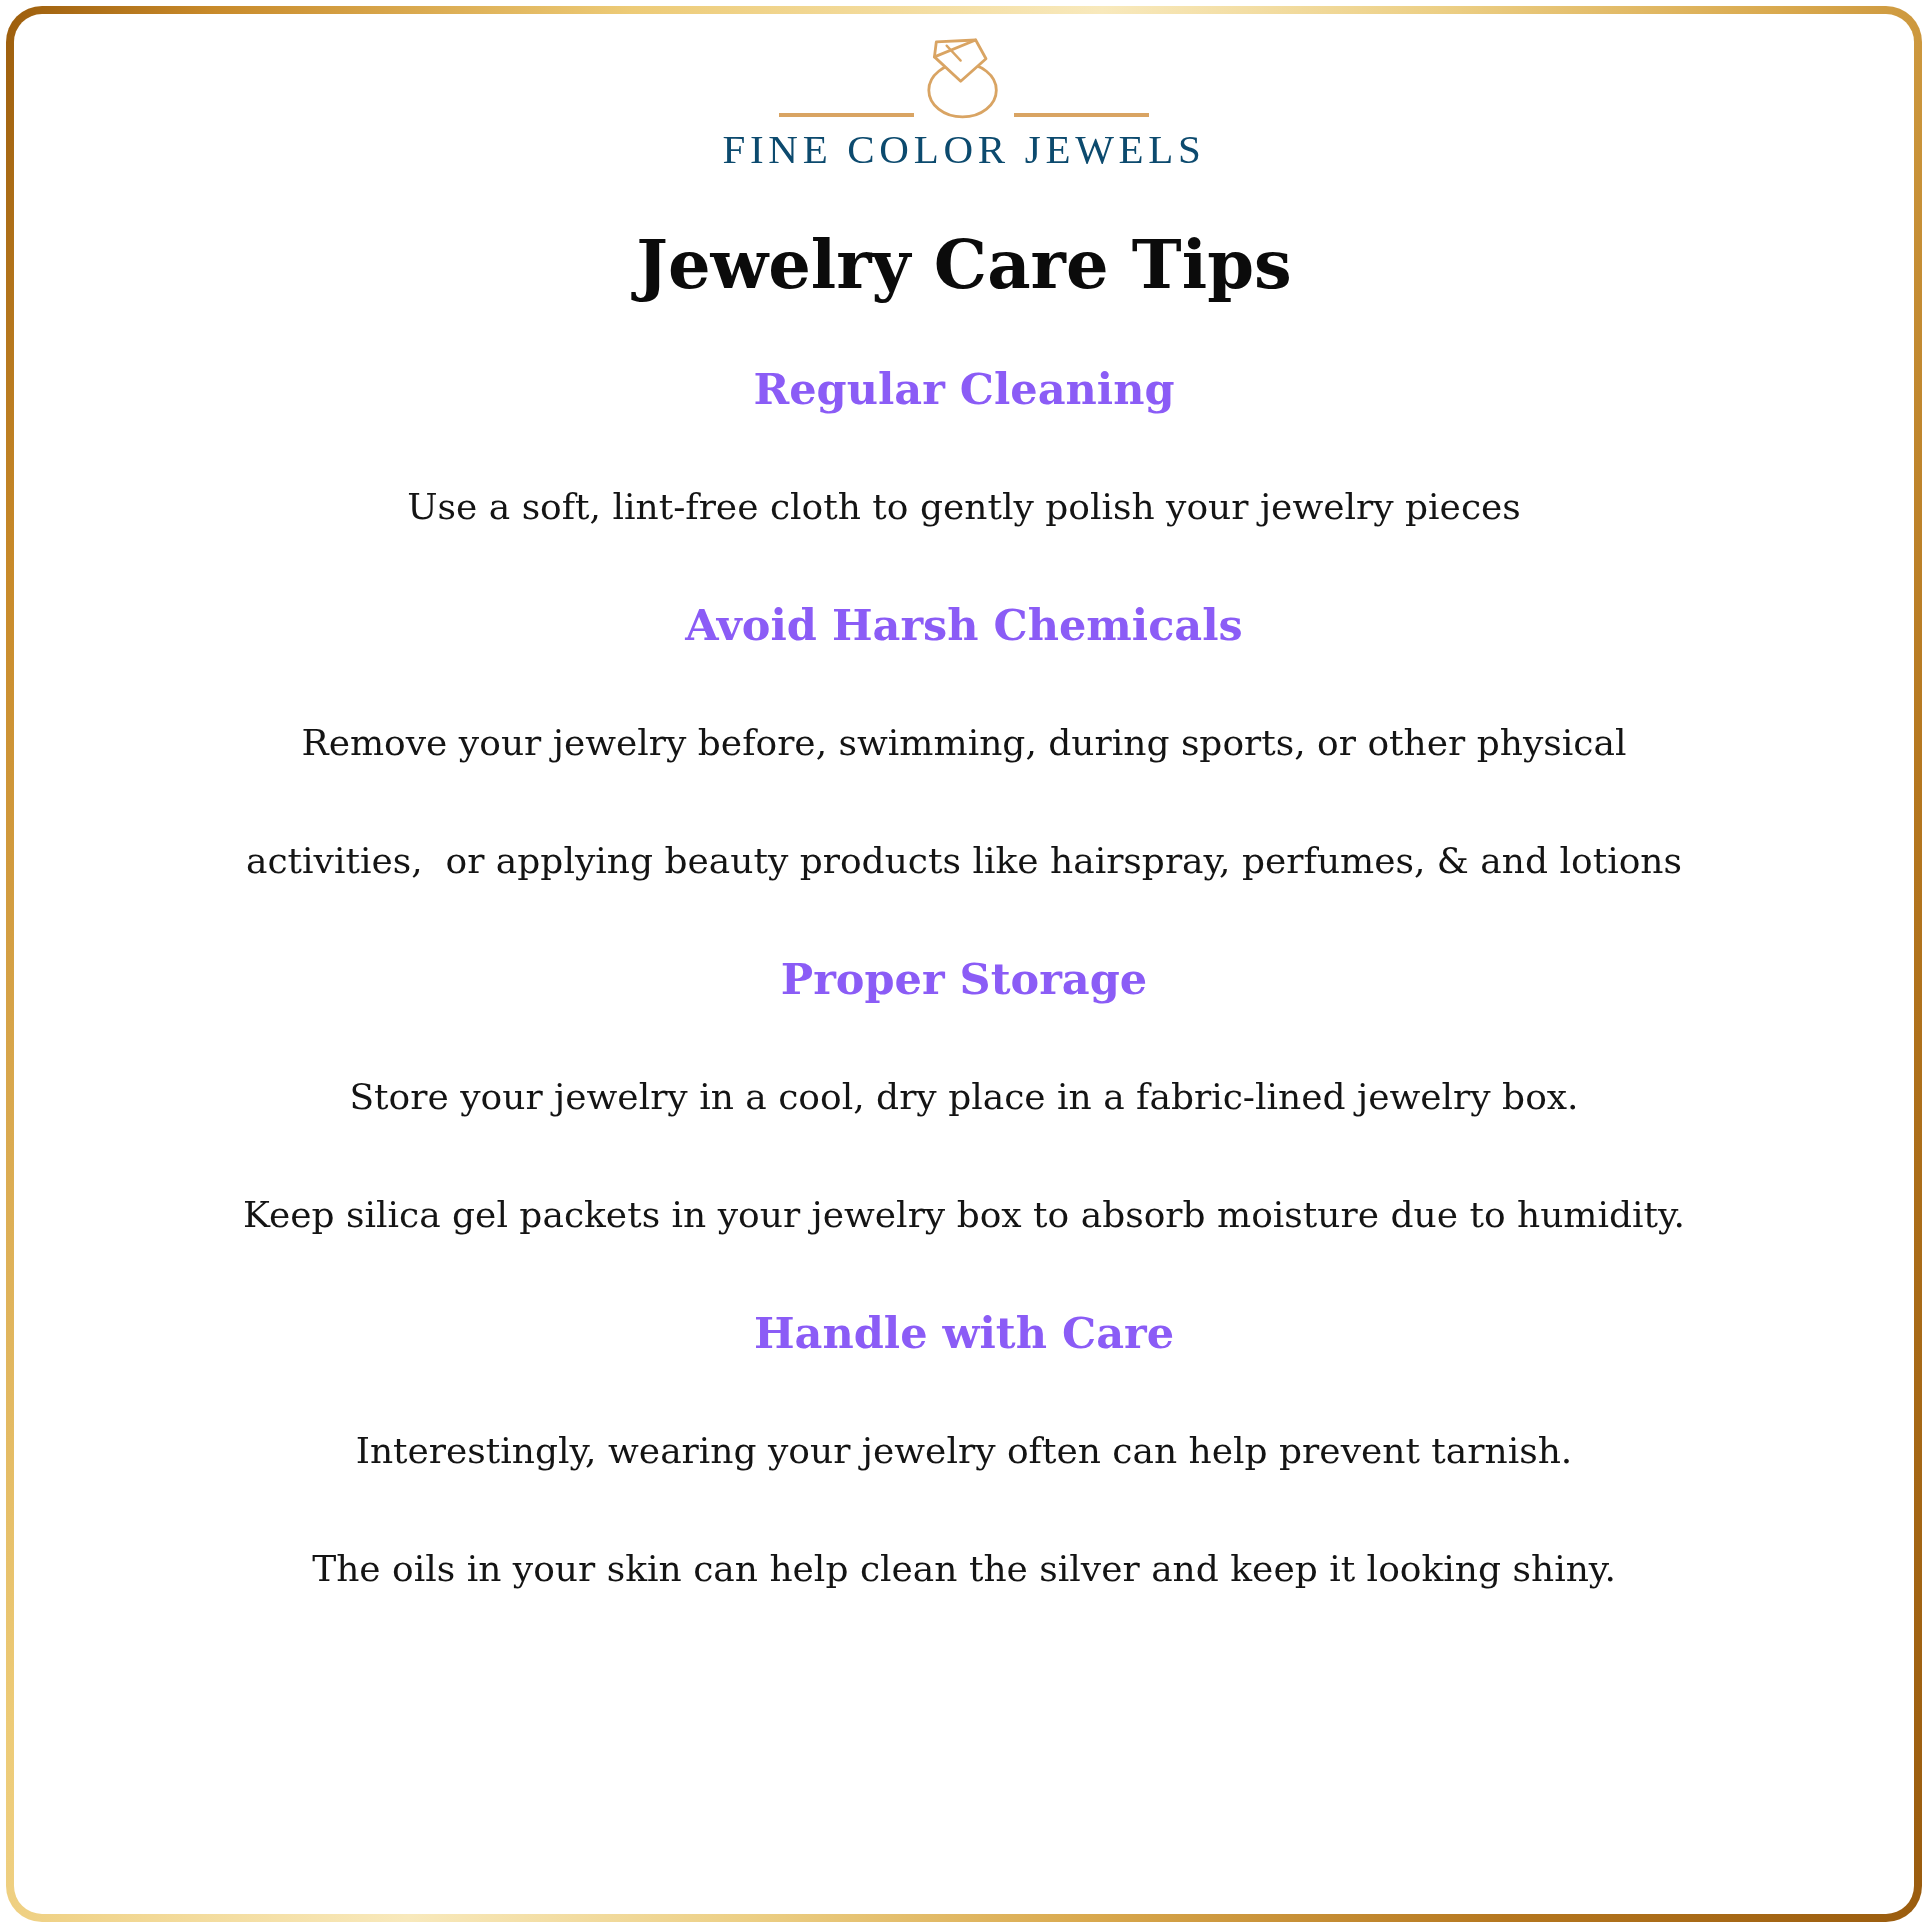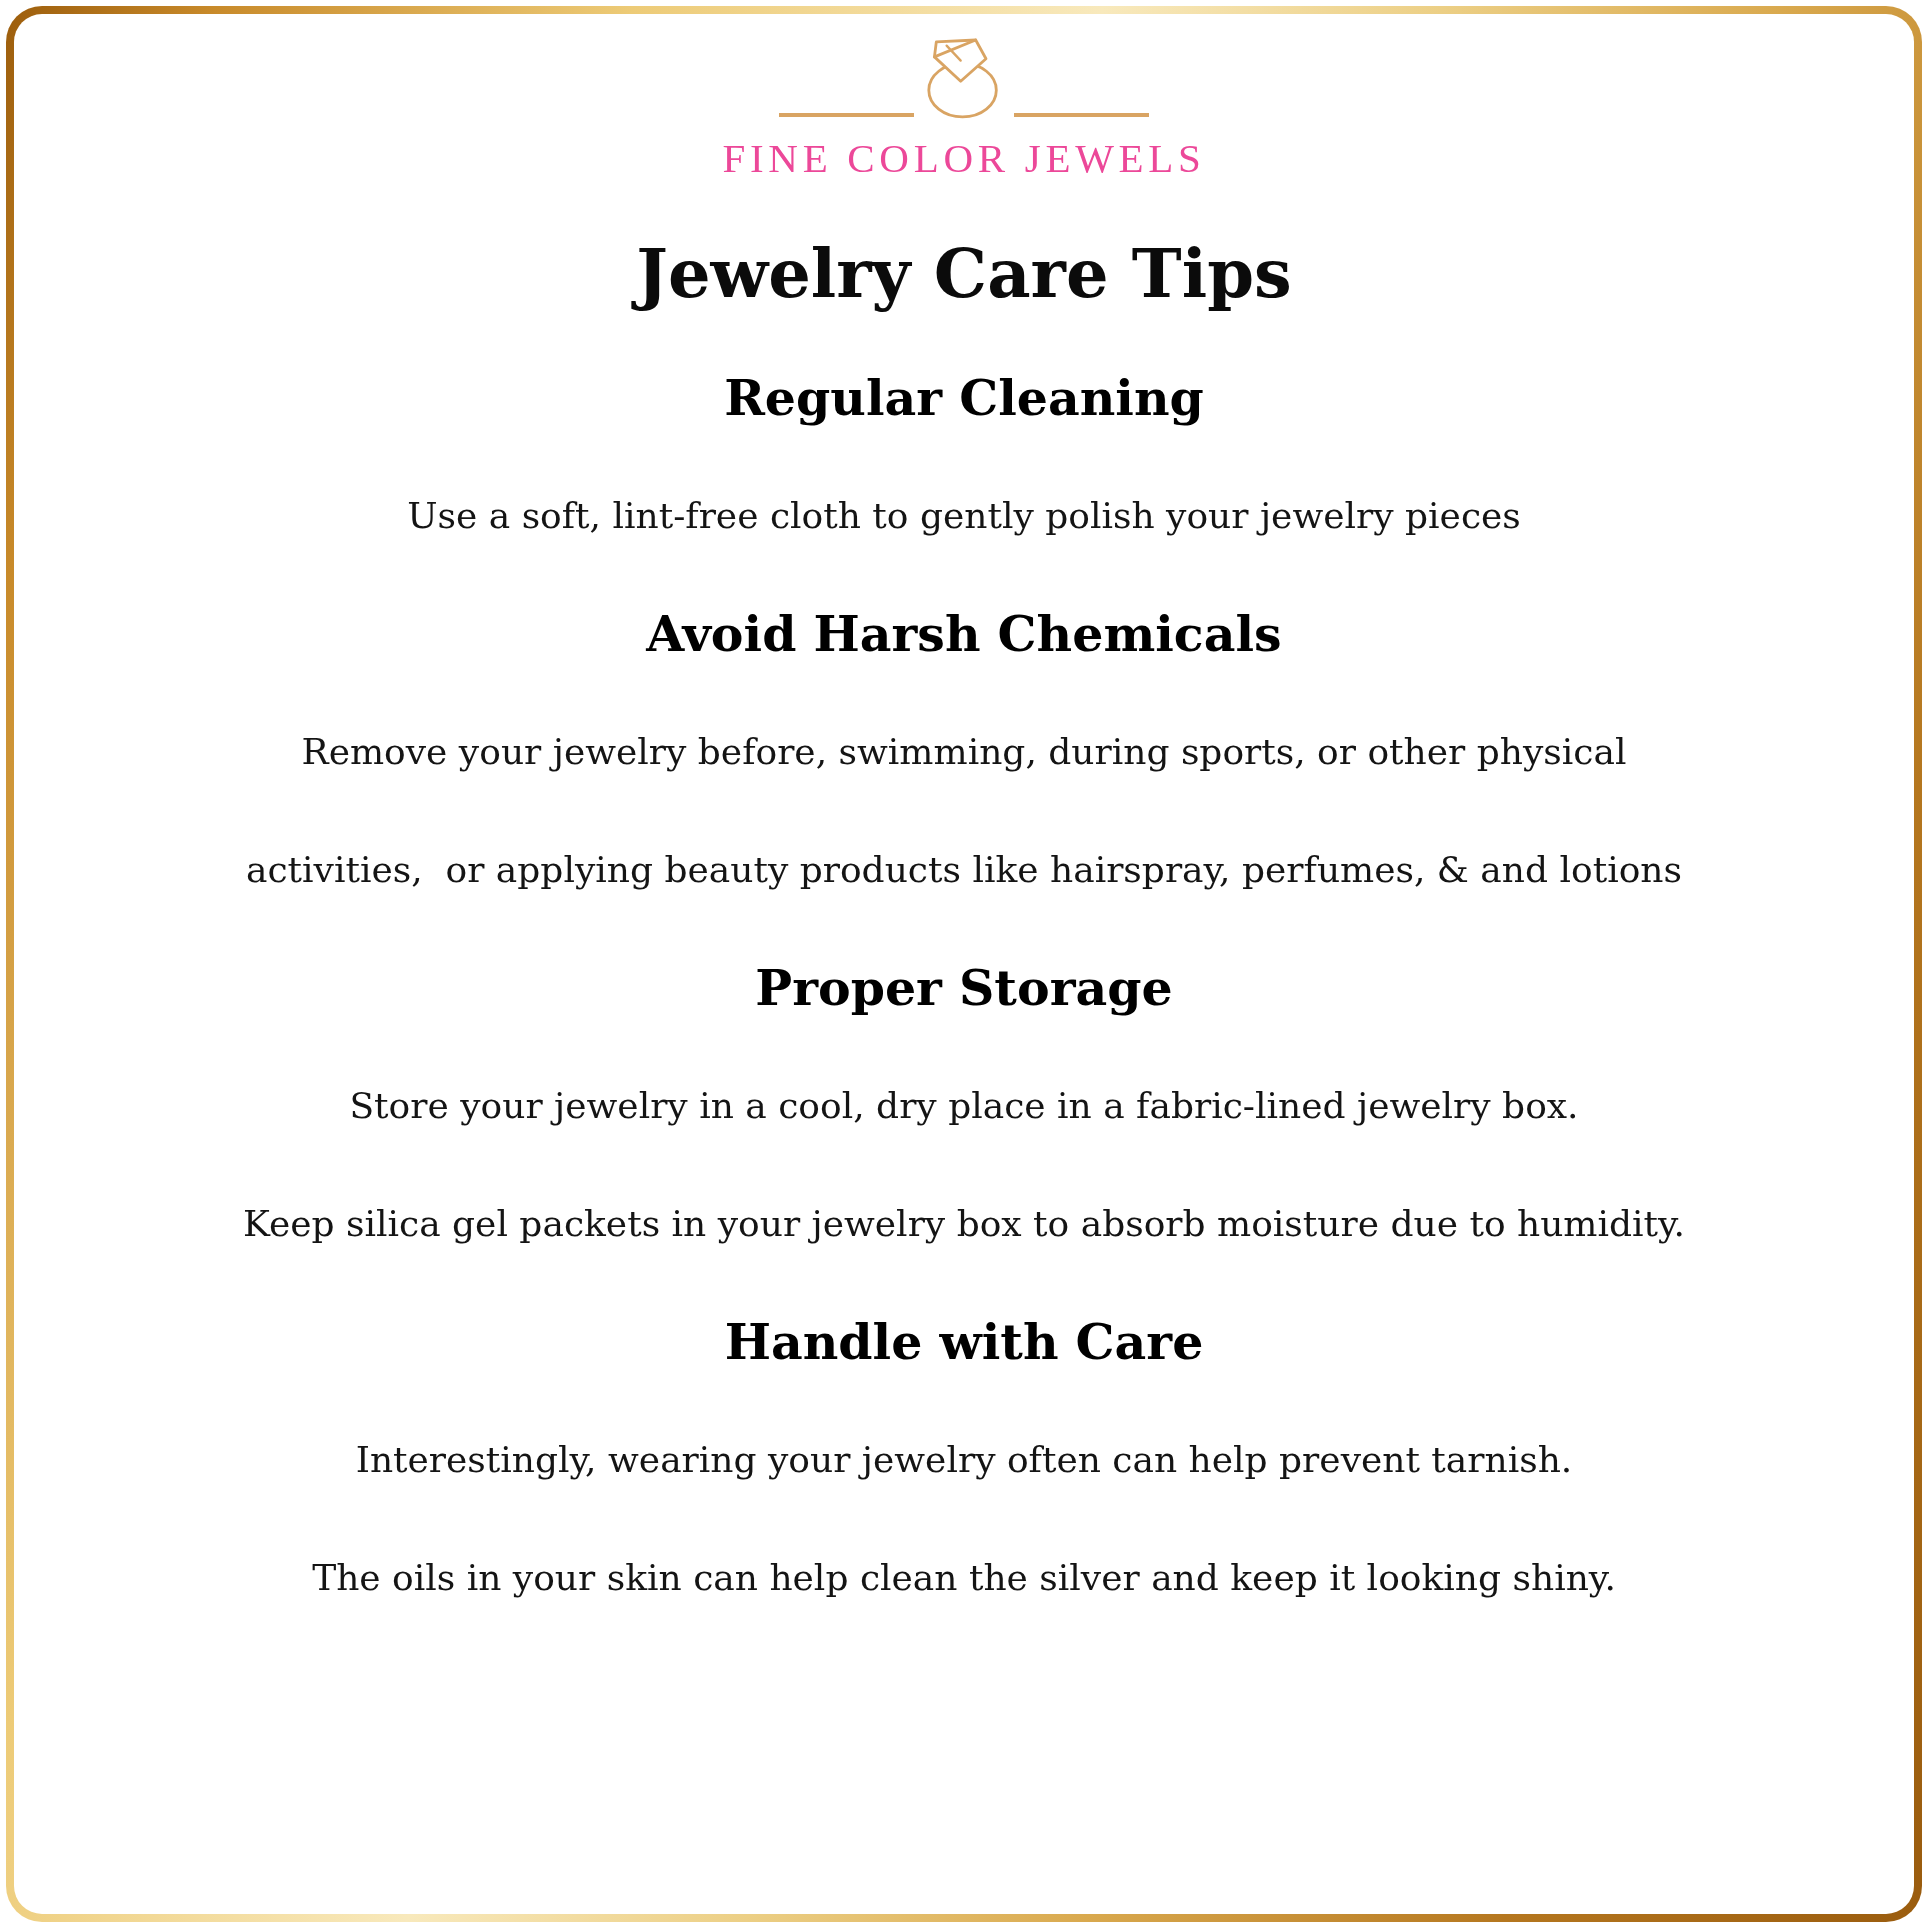"FINE COLOR JEWELS" .logo-text { color: #ec4899 -> #0c4a6e; margin-top: 19px -> 10px }
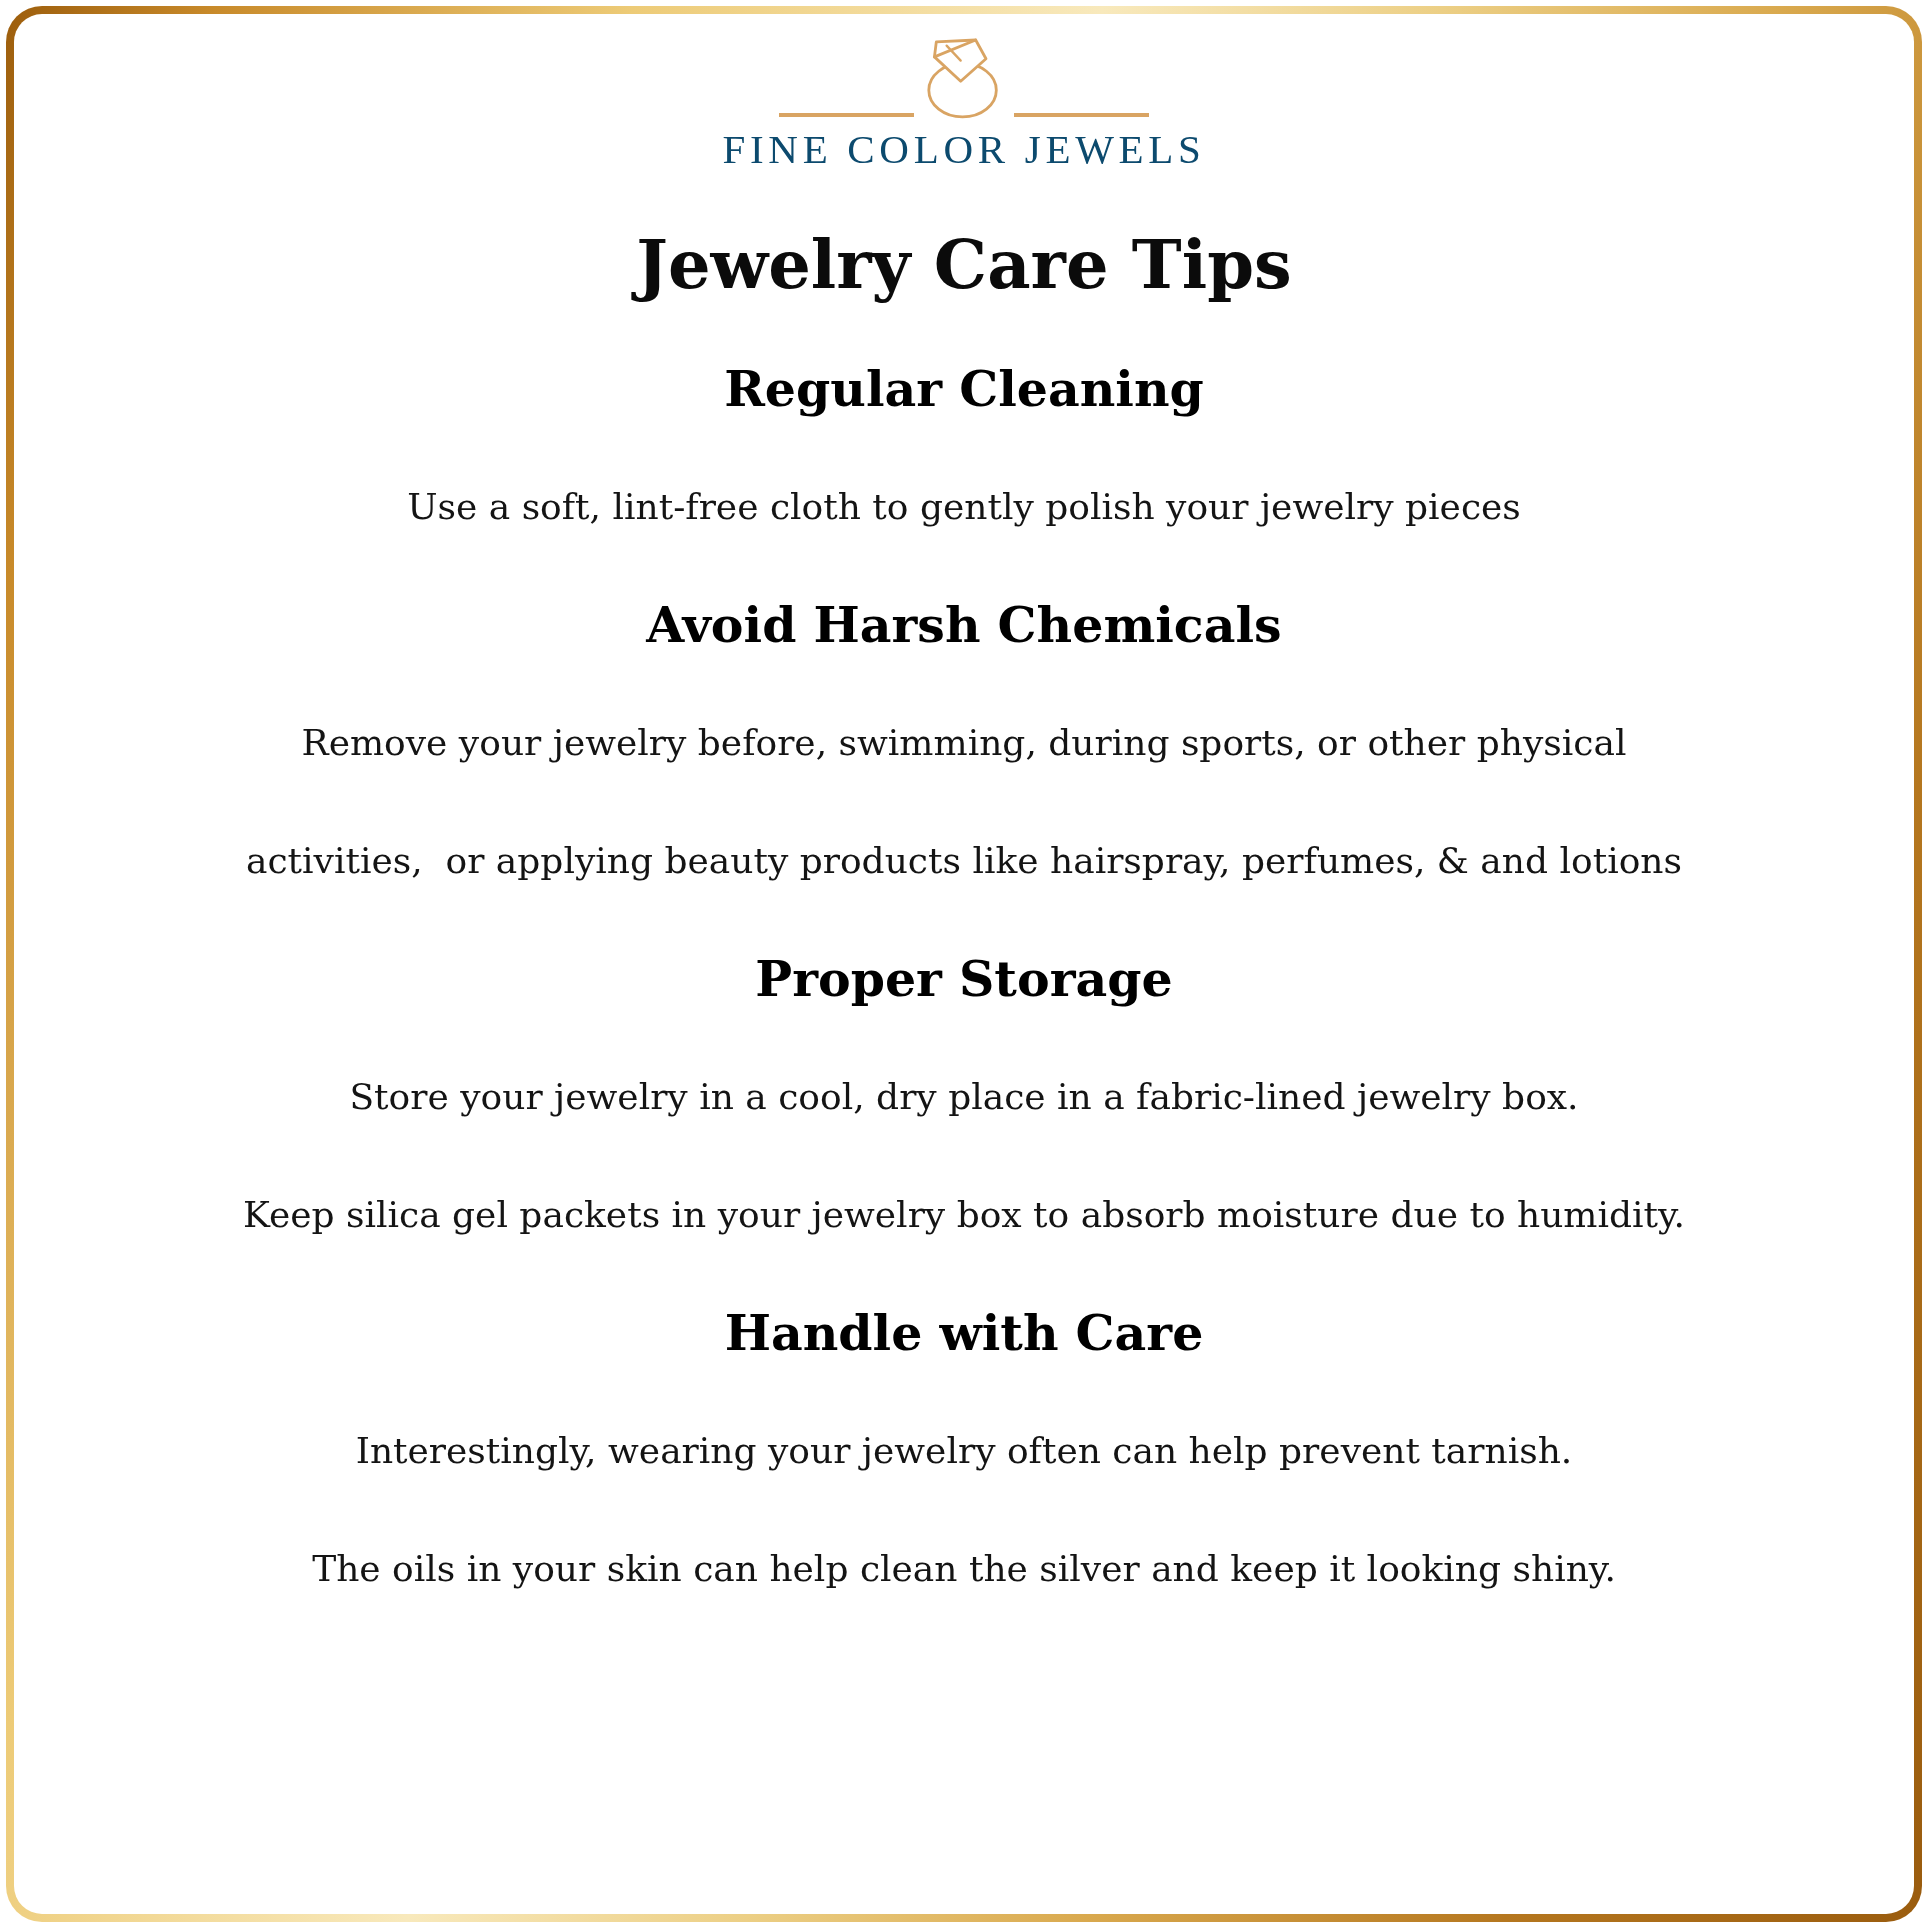"Regular Cleaning" .row .heading { color: #000000 -> #8b5cf6; font-size: 49px -> 43px }
